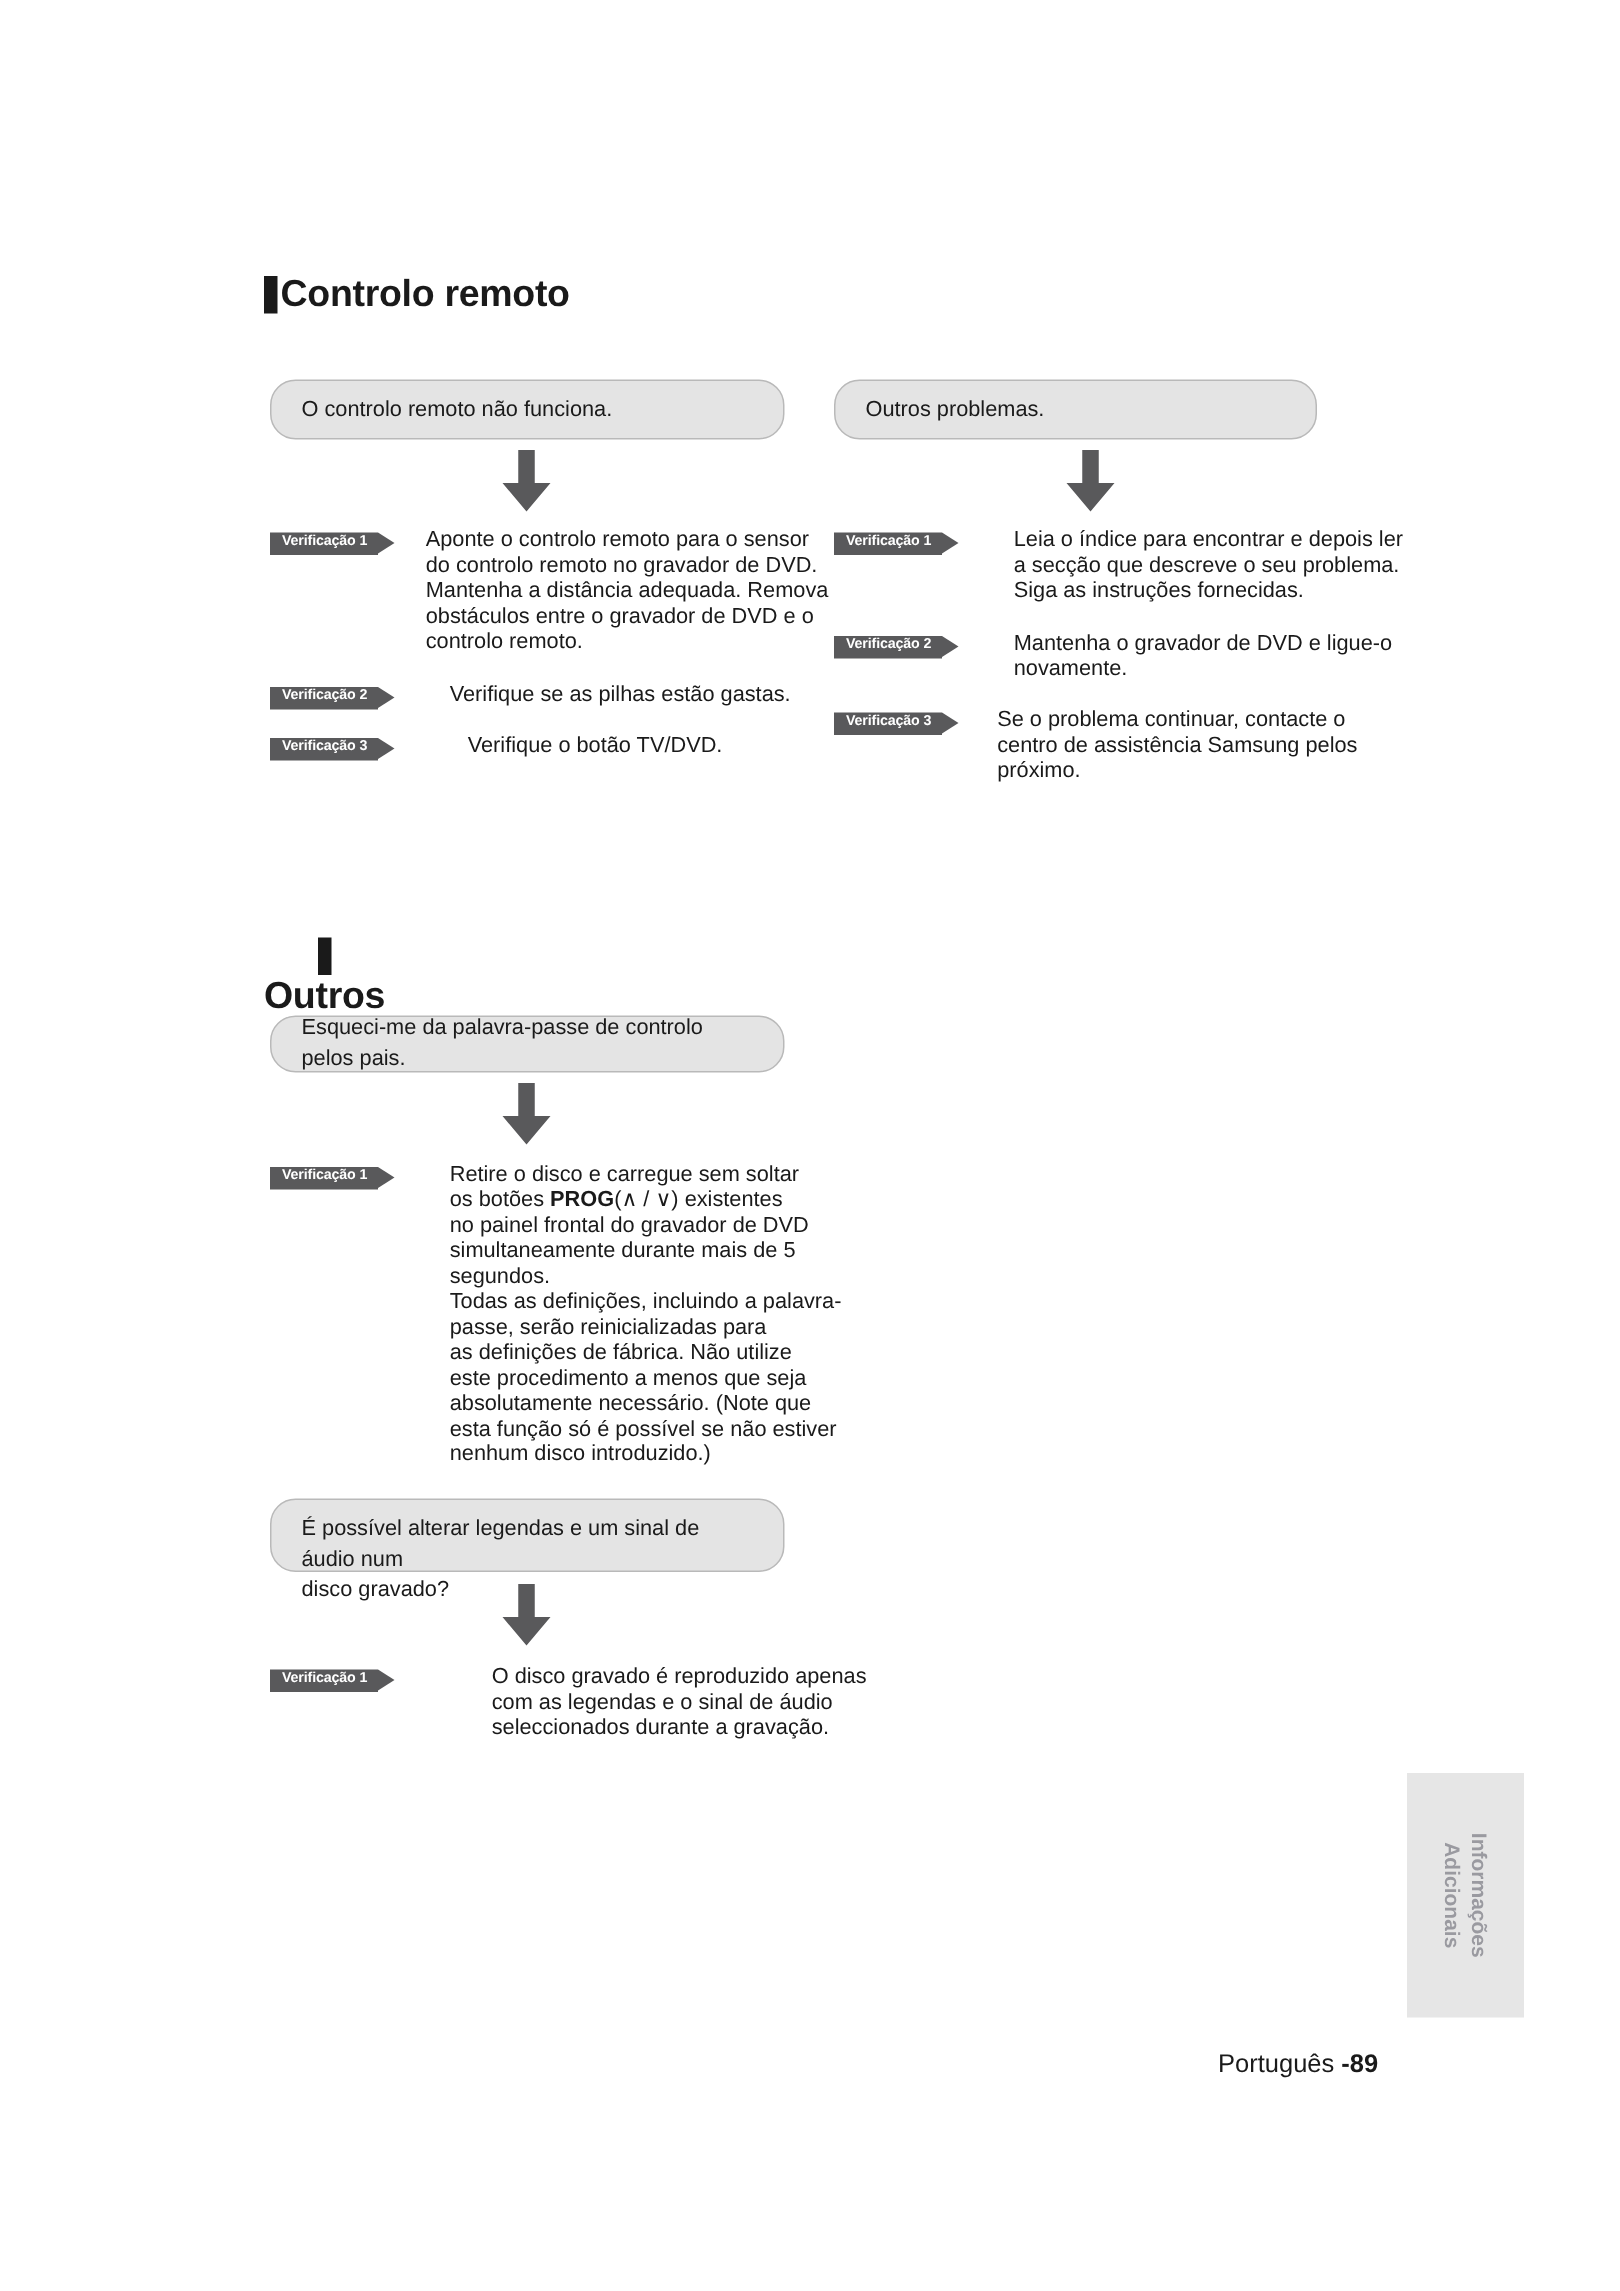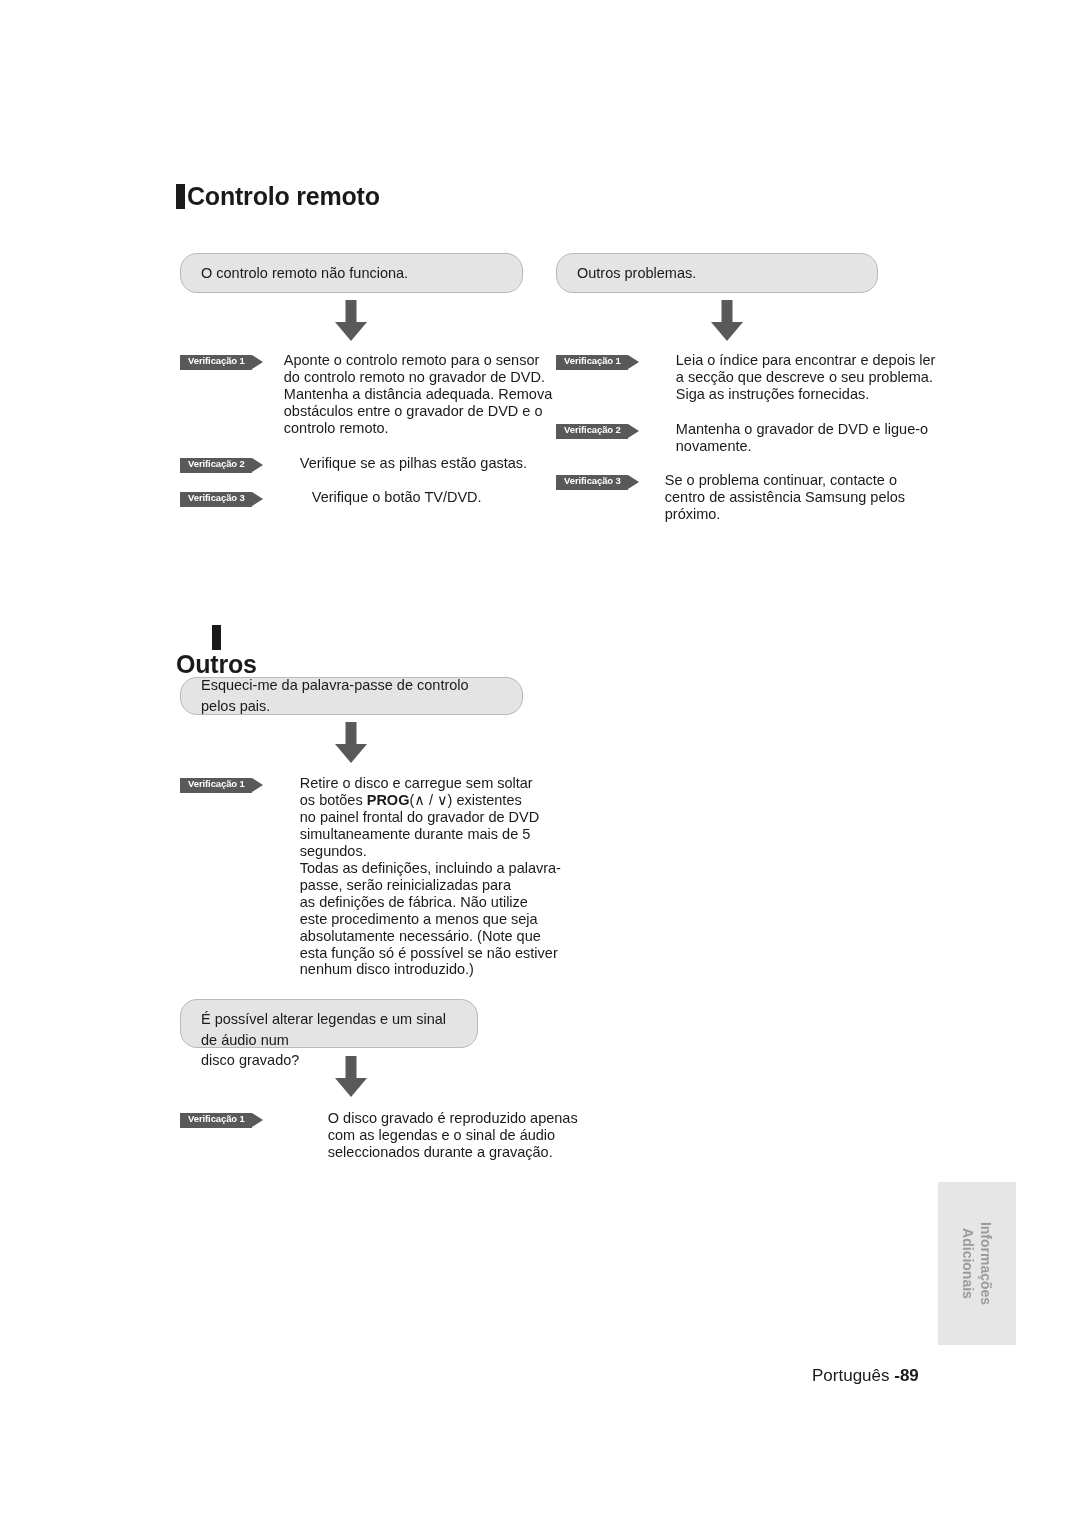"É possível alterar legendas e" div.question-box { width: 298px -> 343px }
